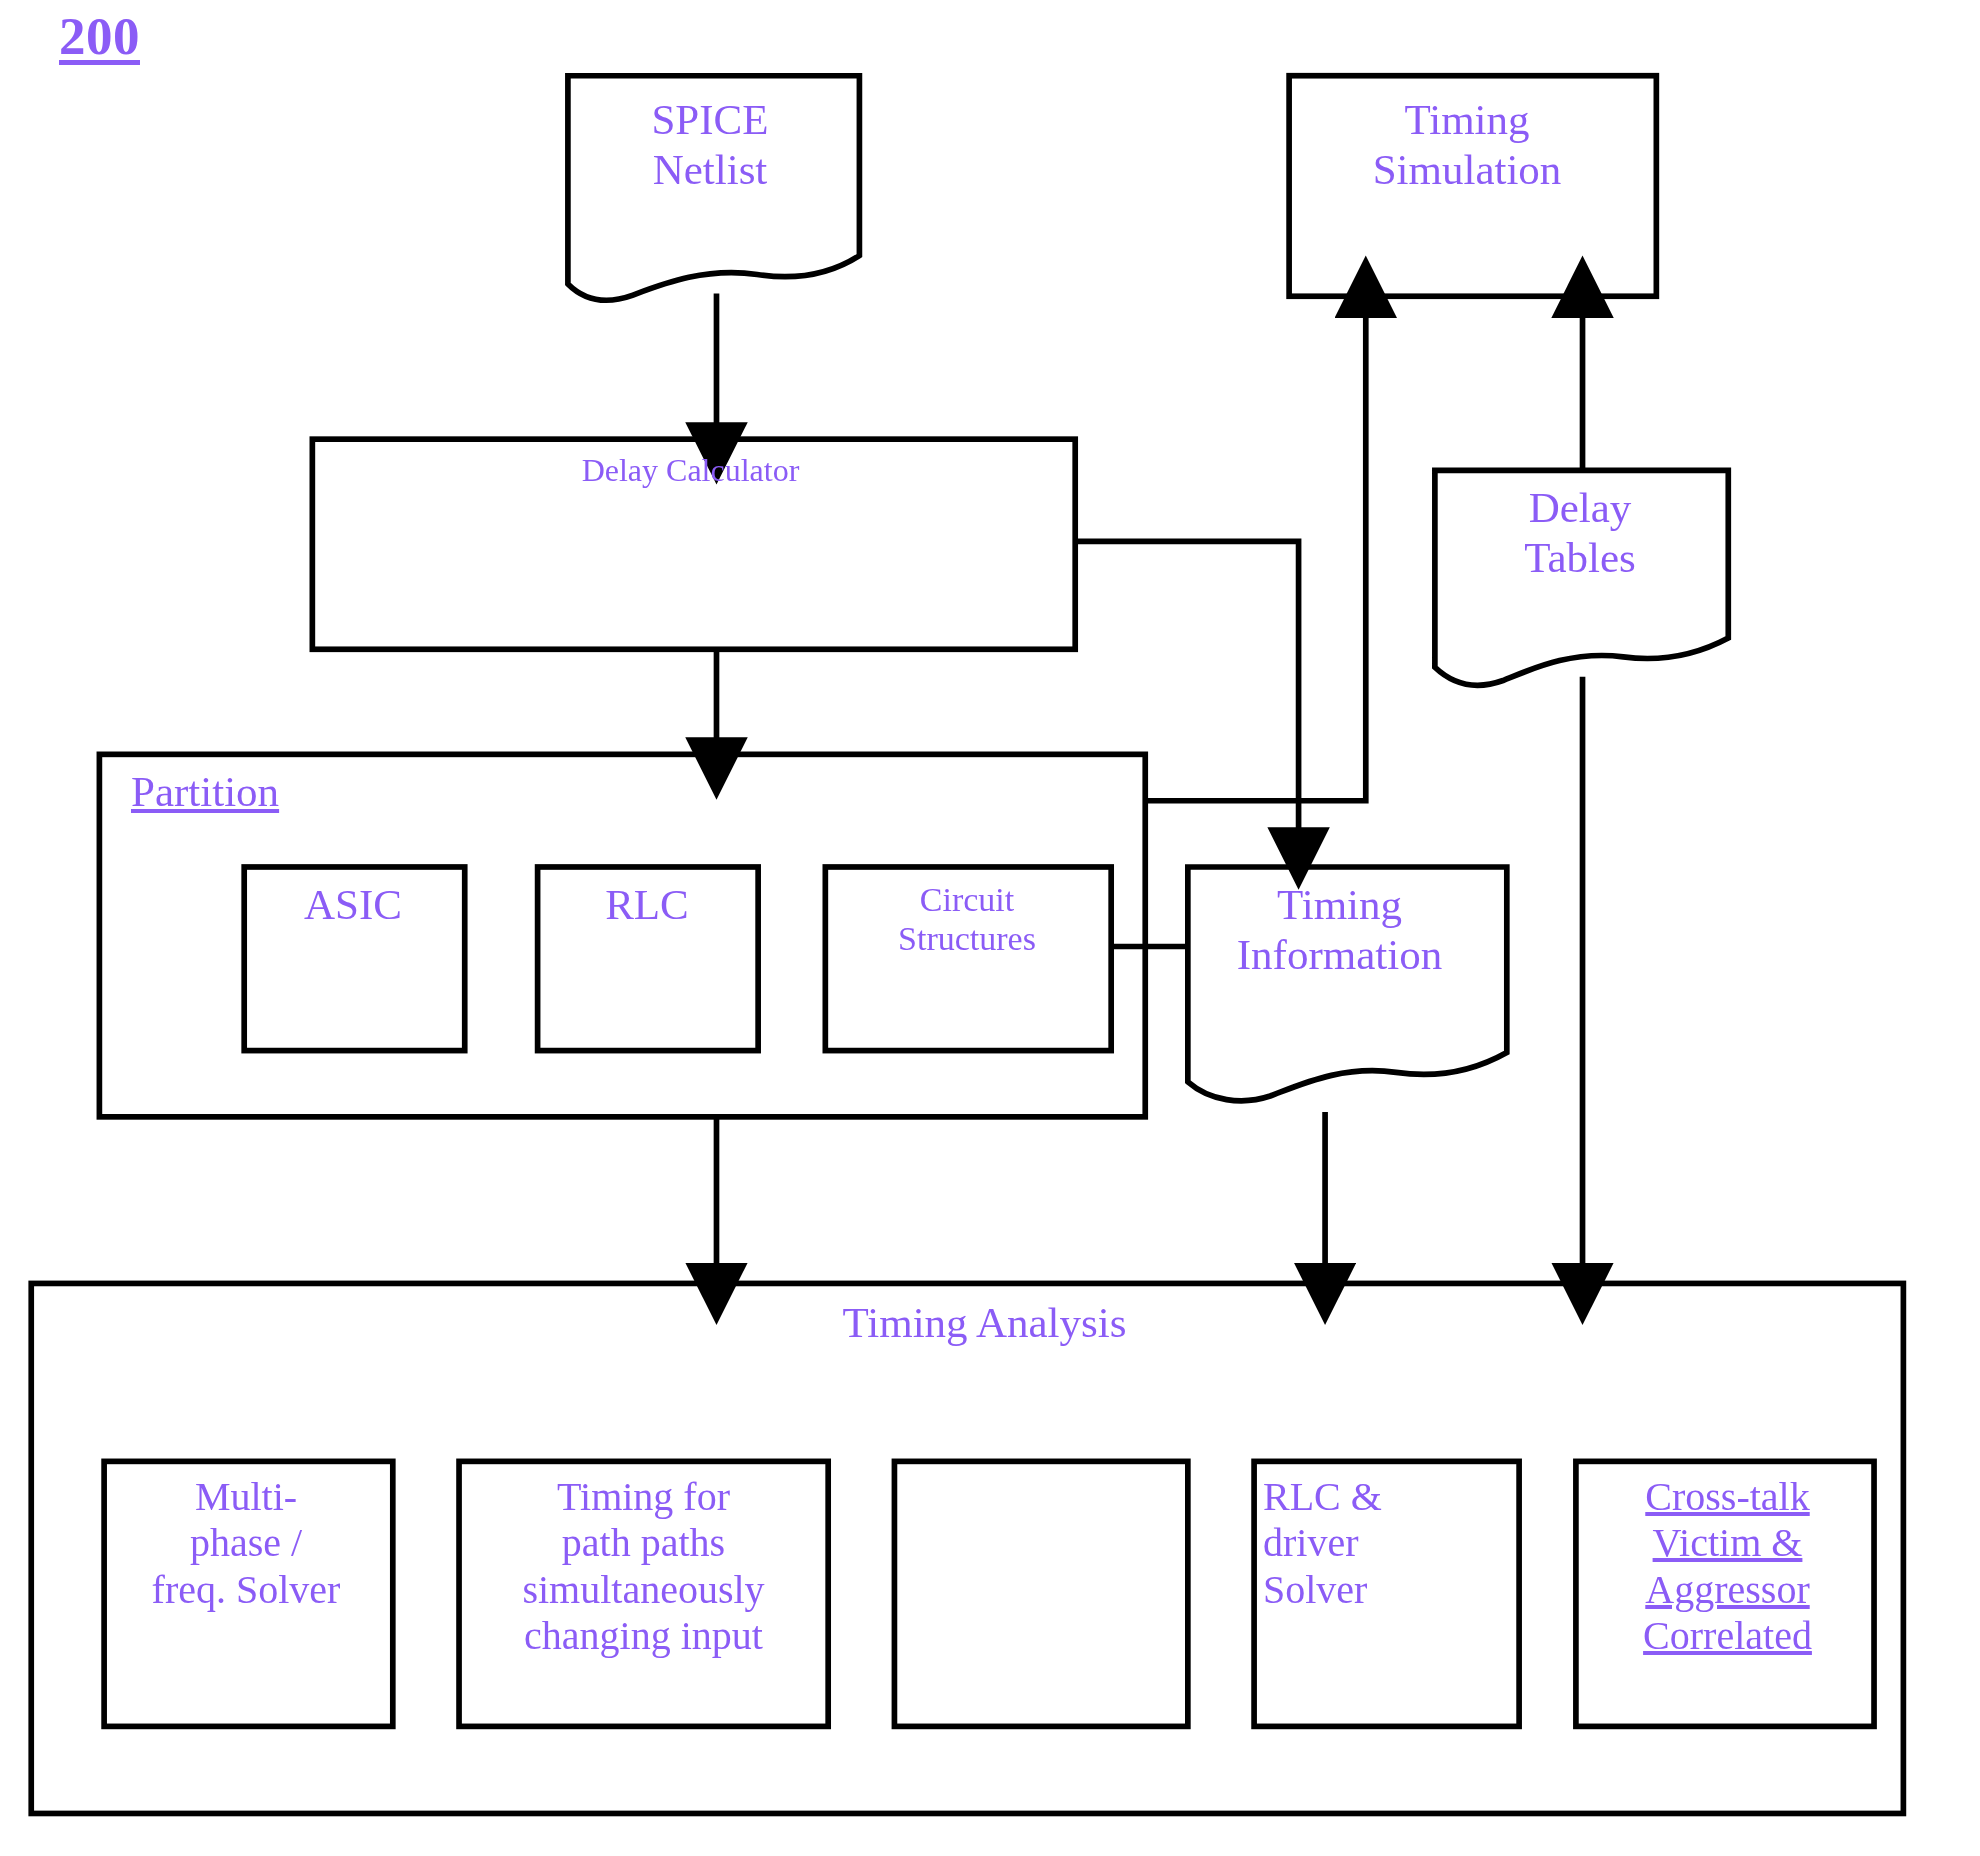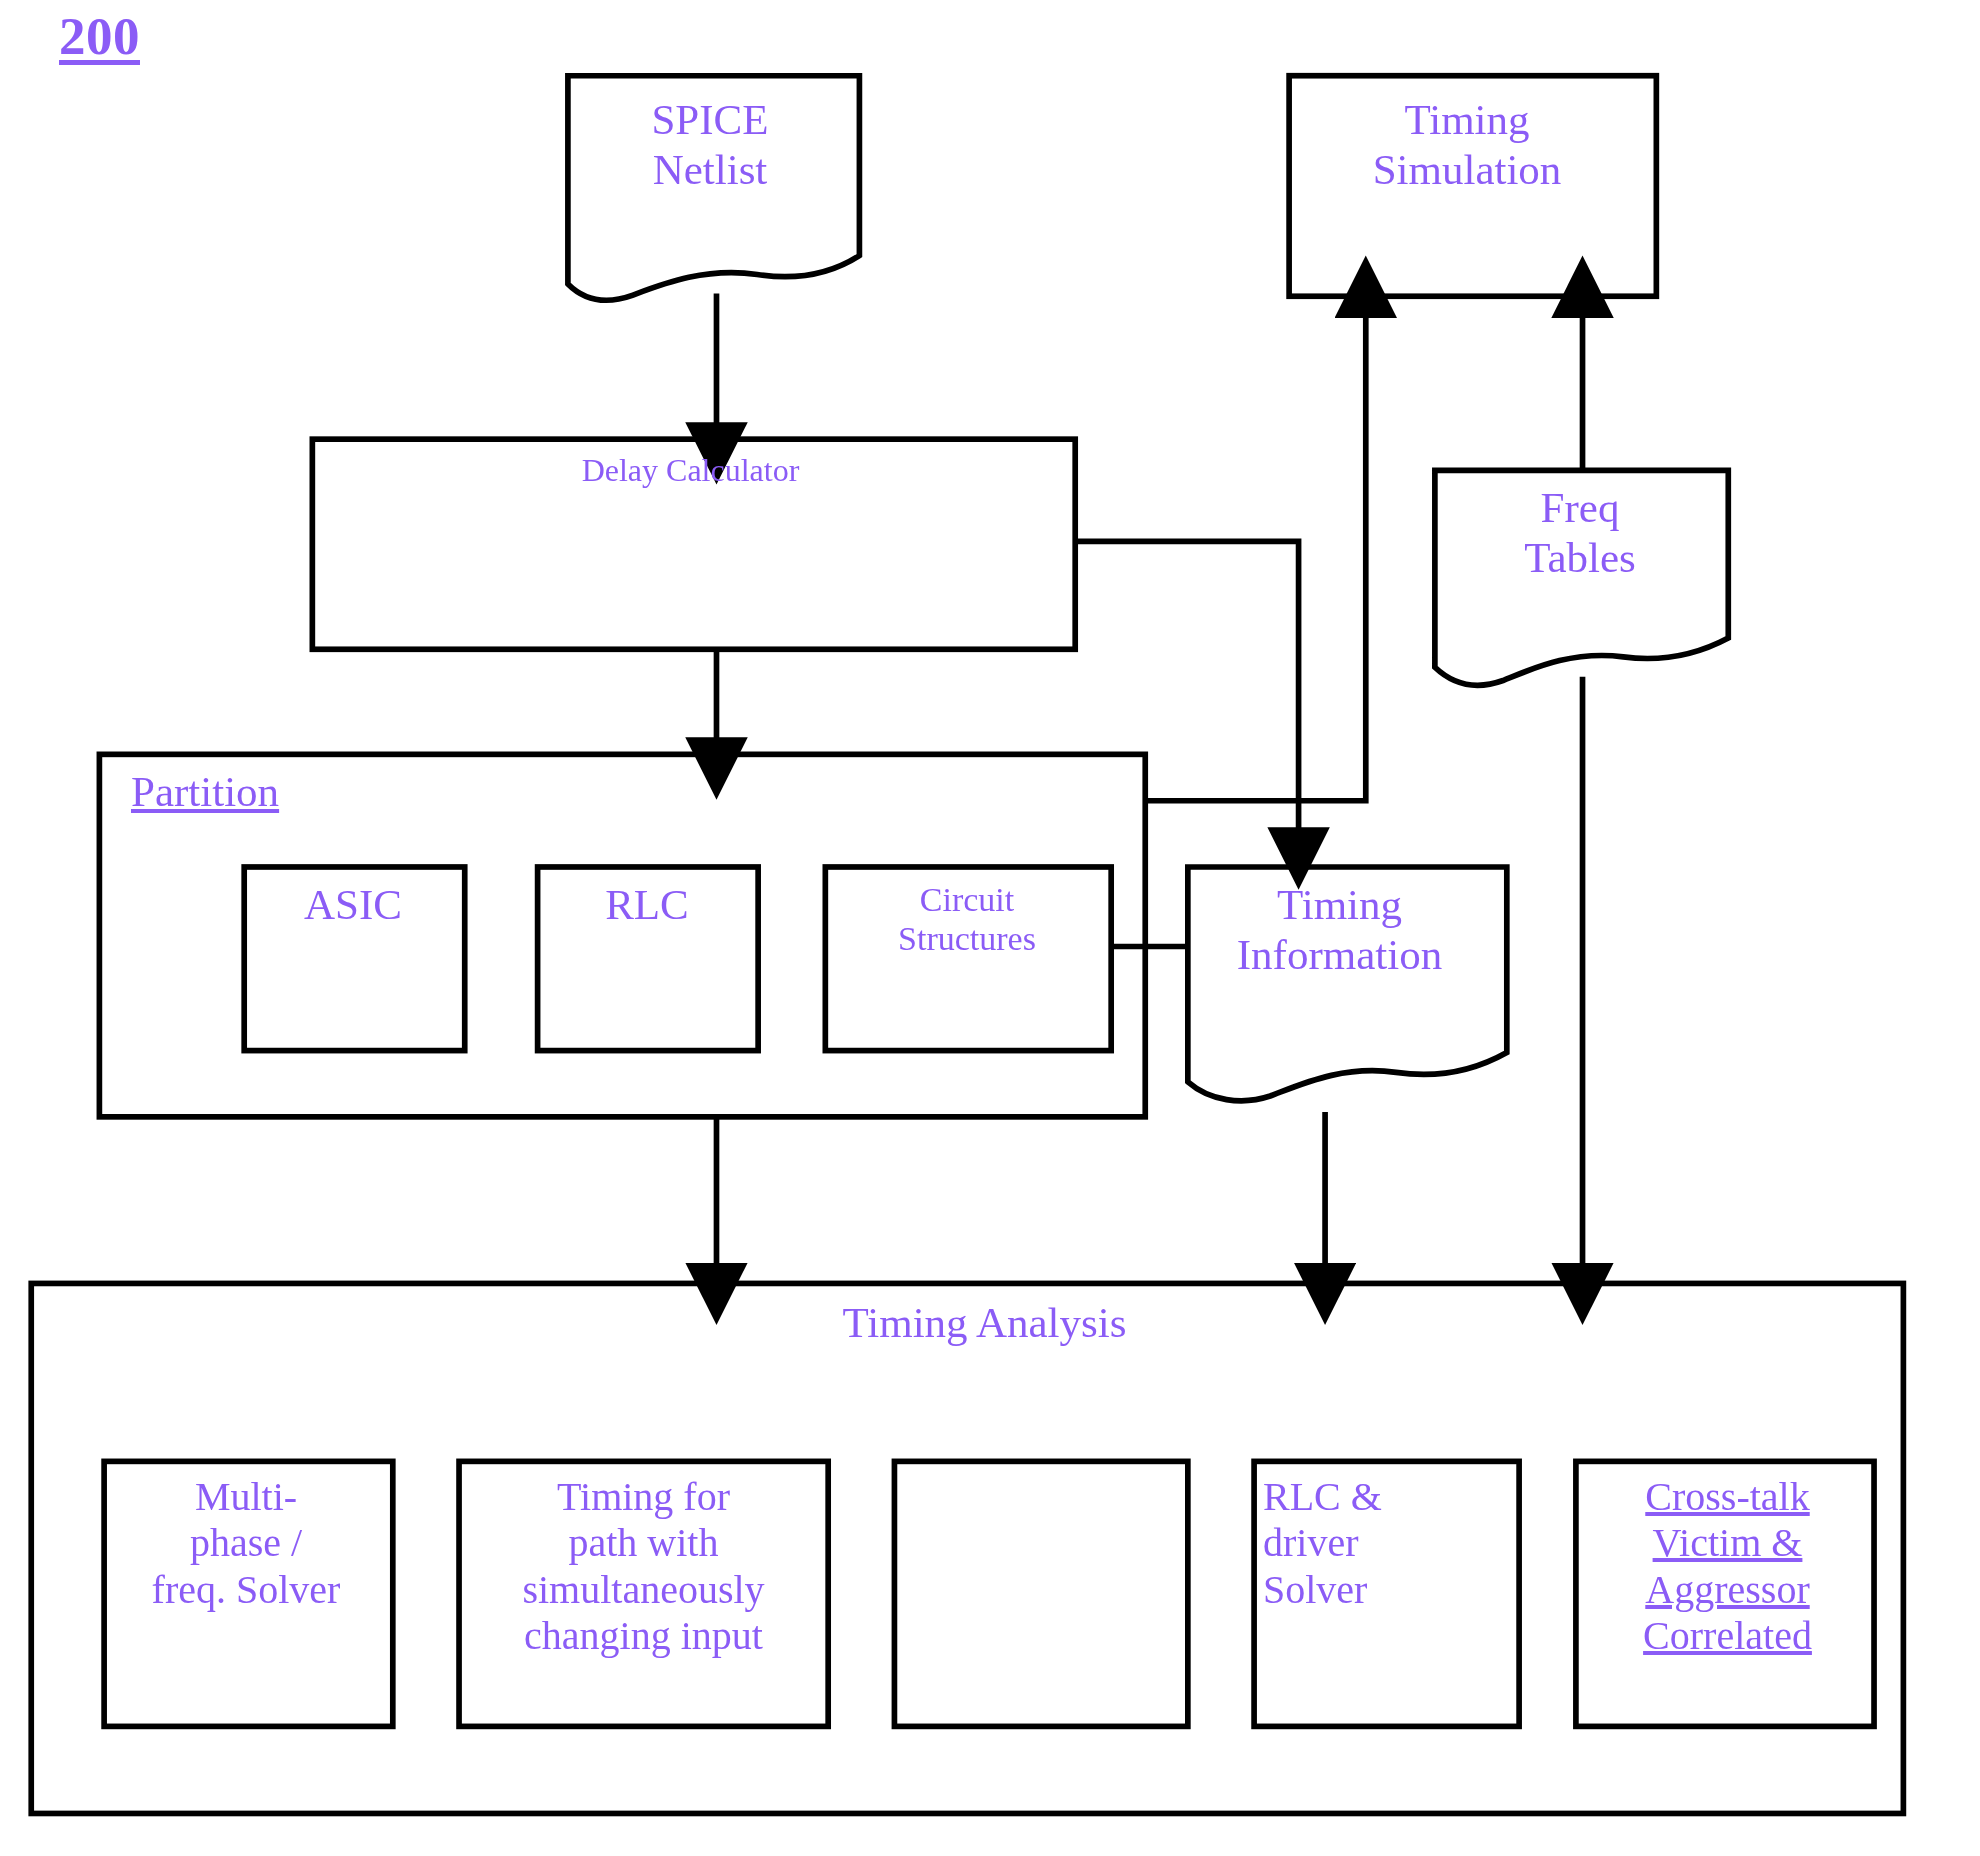"Freq" div.lbl { text: Freq -> Delay }
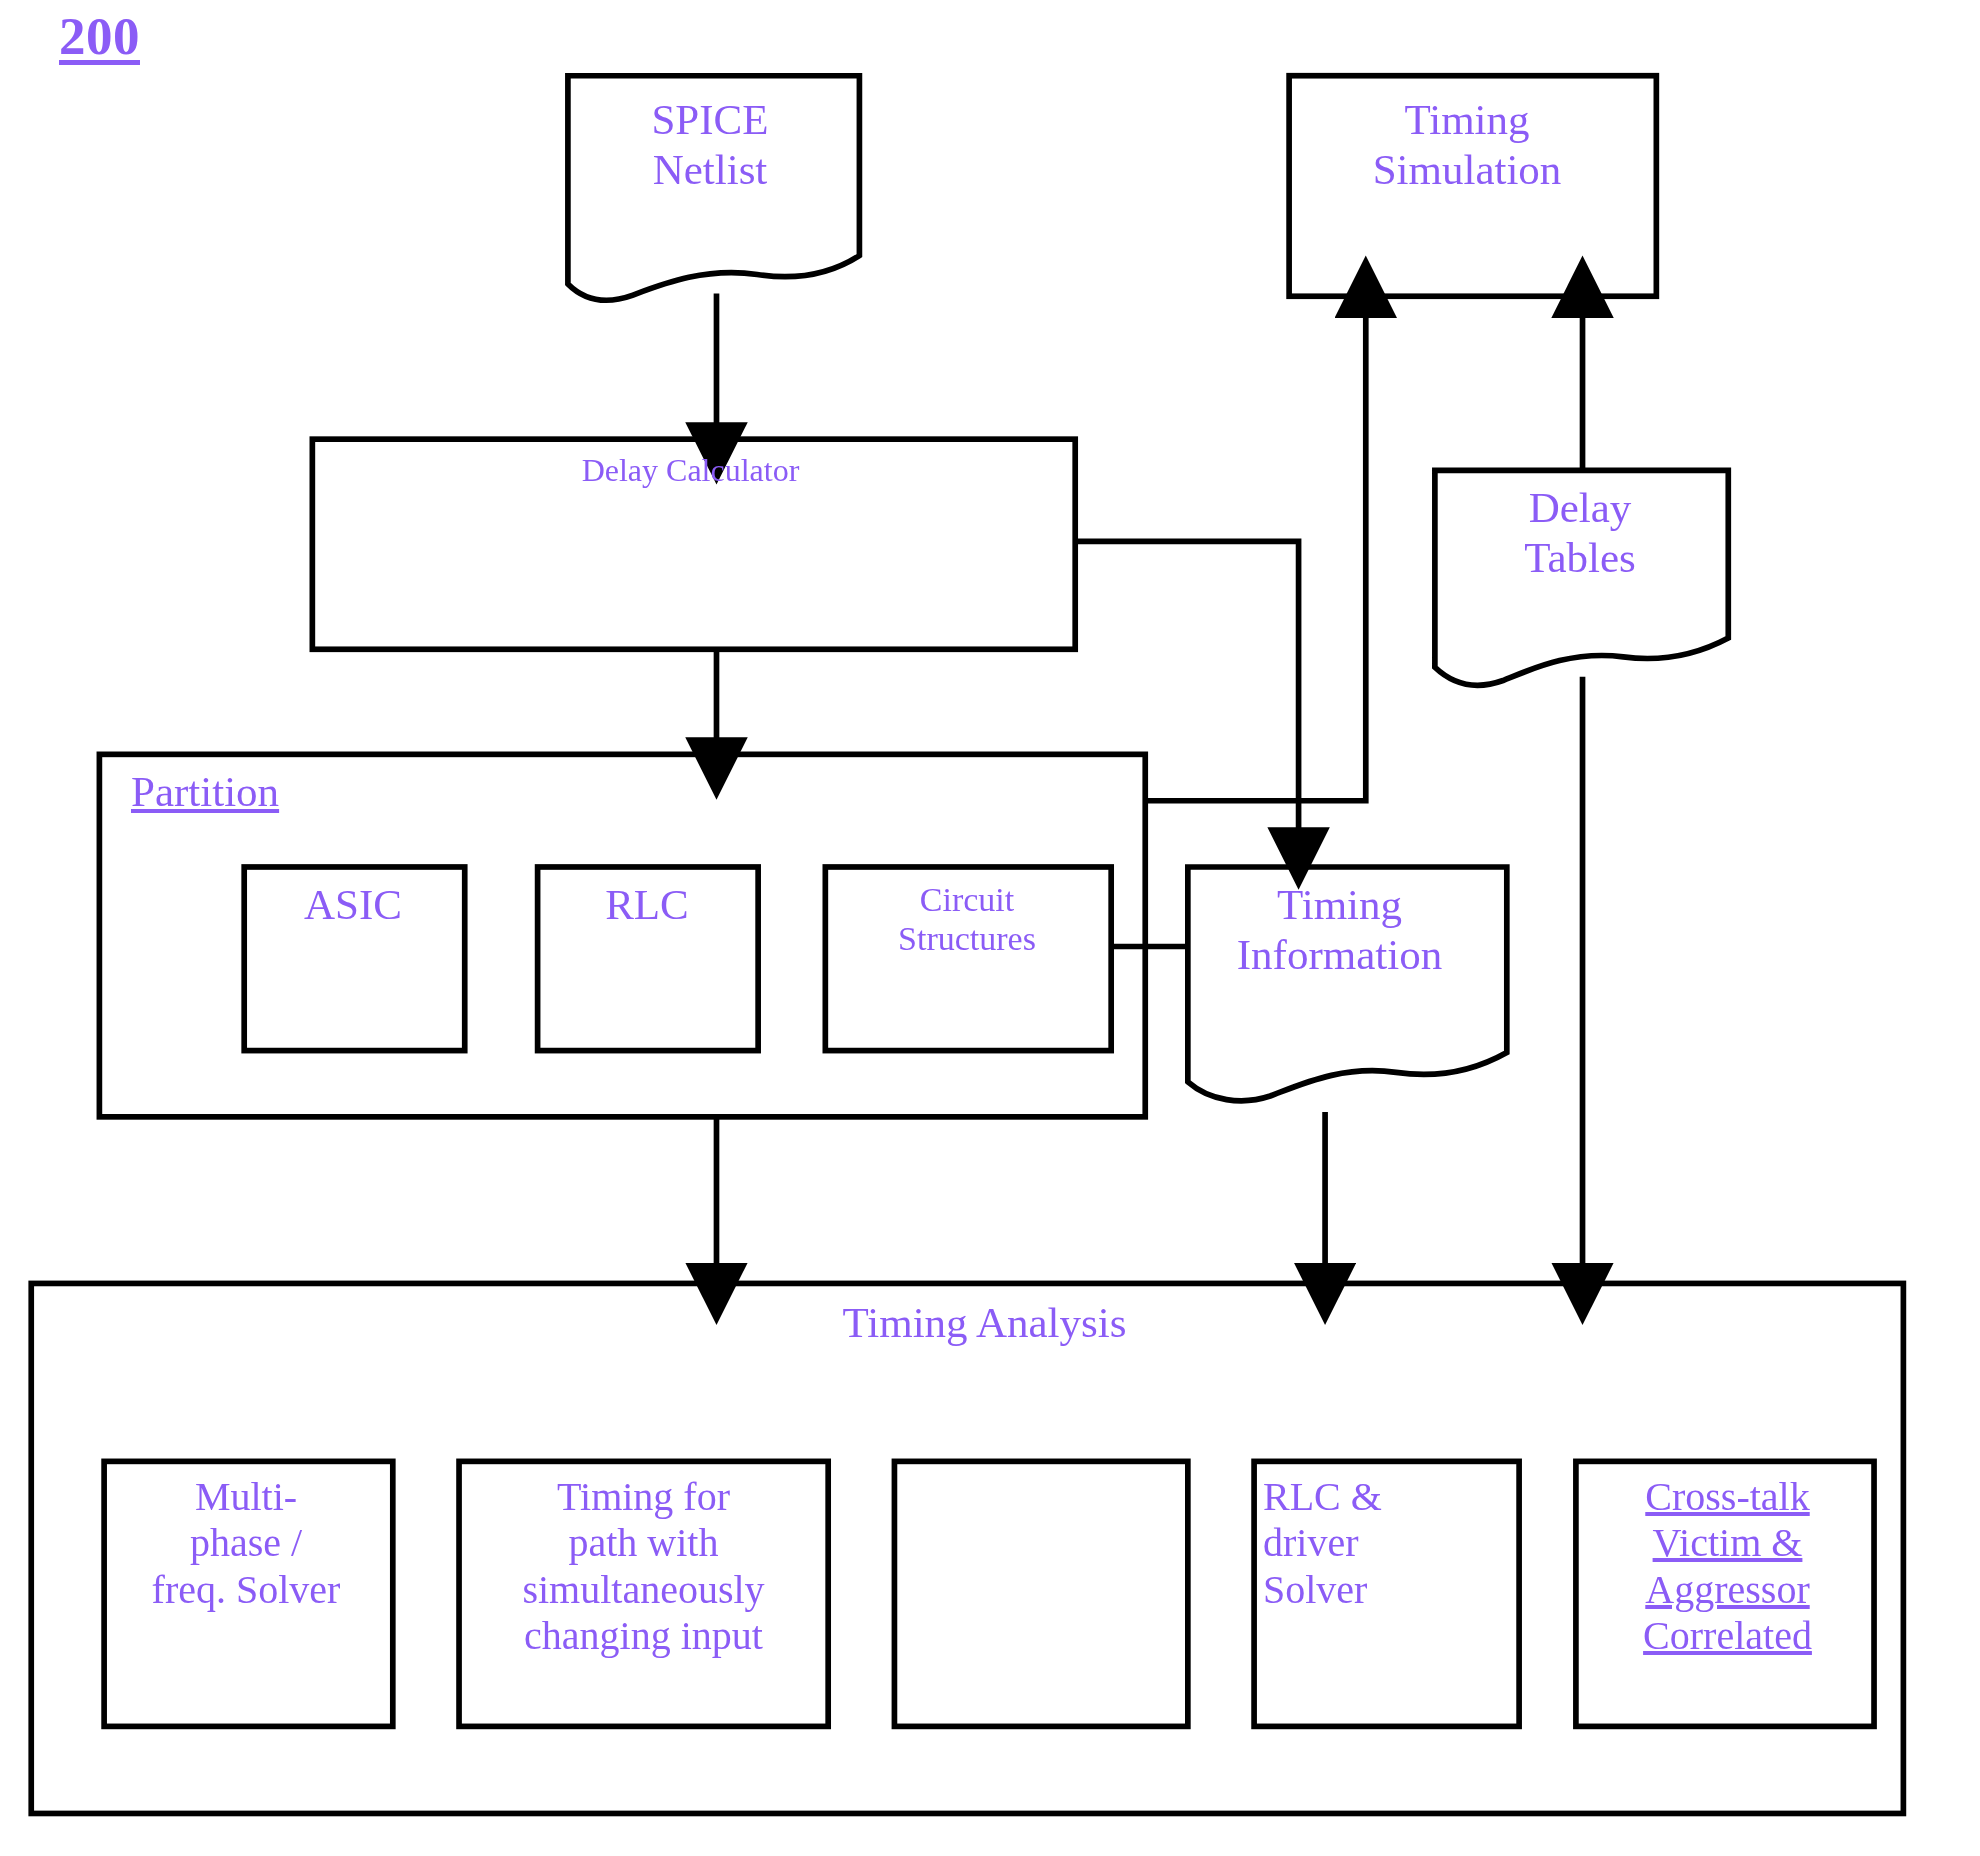"Timing for" div.lbl { text: with -> paths }
